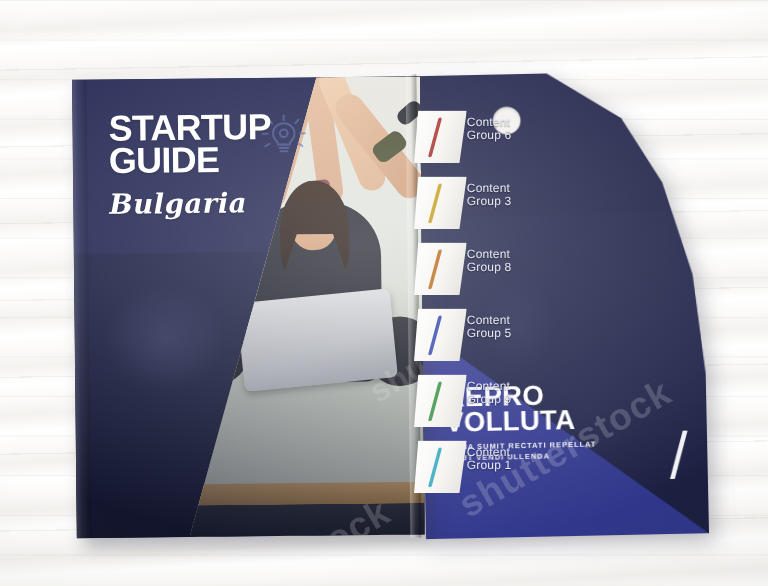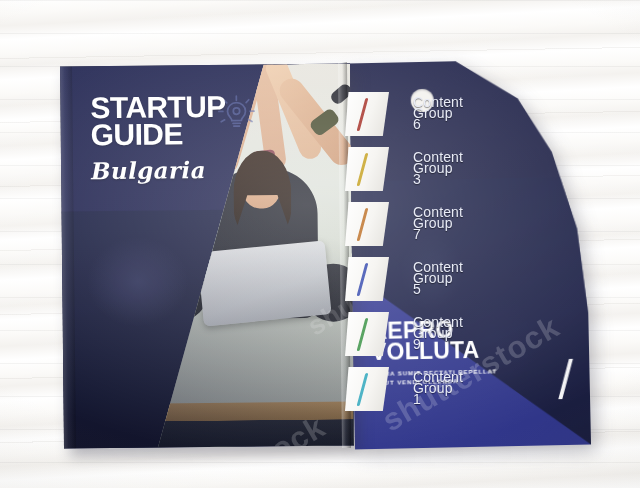"Content" .tab-label { font-size: 14px -> 10px; left: 68px -> 44px }
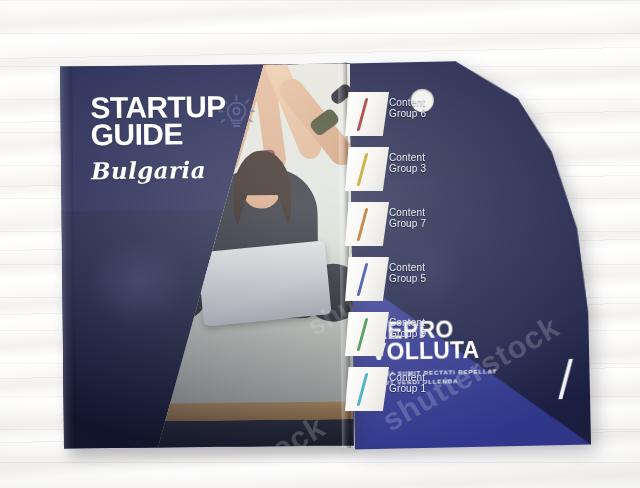"Group 7" b { text: 7 -> 8 }
